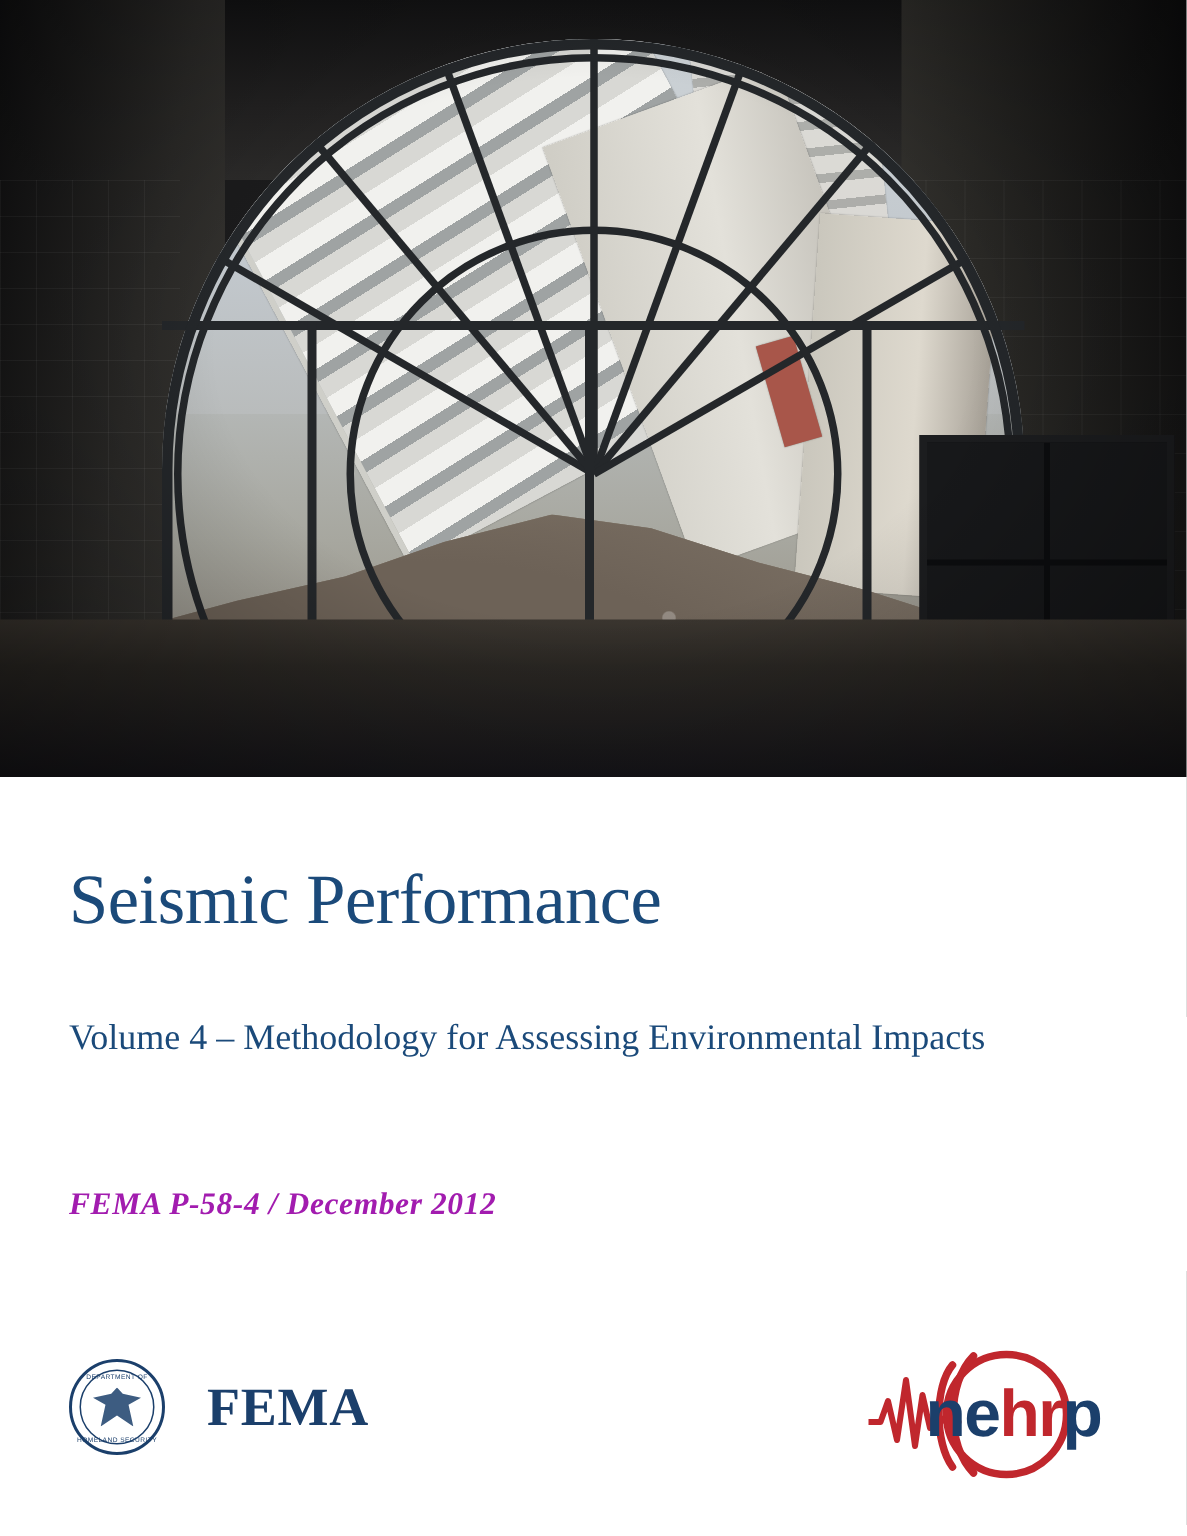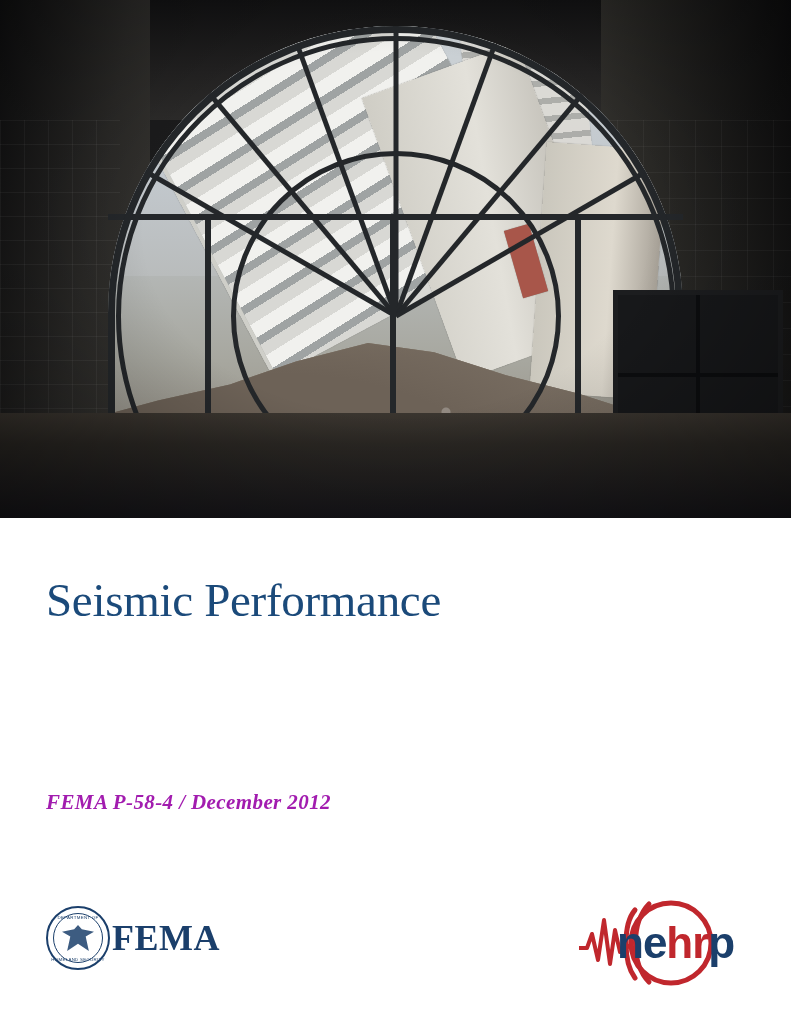"Volume 4 – Methodology for" div.subtitle { html: none -> <div>Volume 4 – Methodology for Assessing Environmental Impacts</div> }
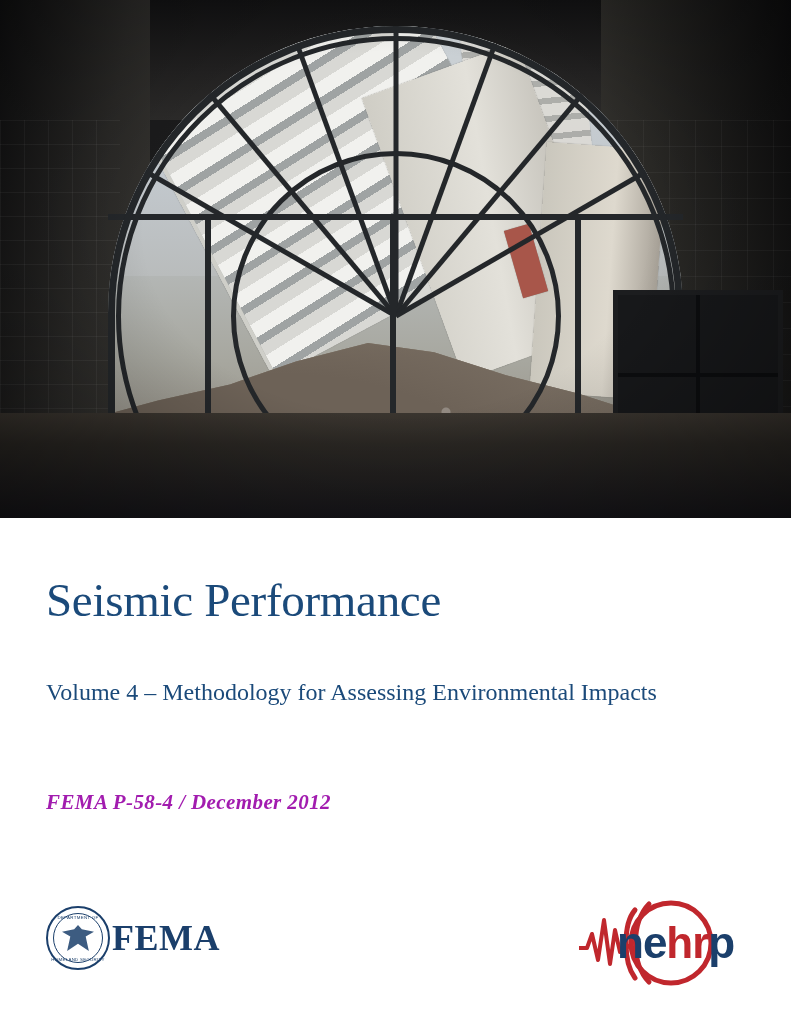"FEMA" .fema-wordmark { margin-left: 2px -> 28px }
